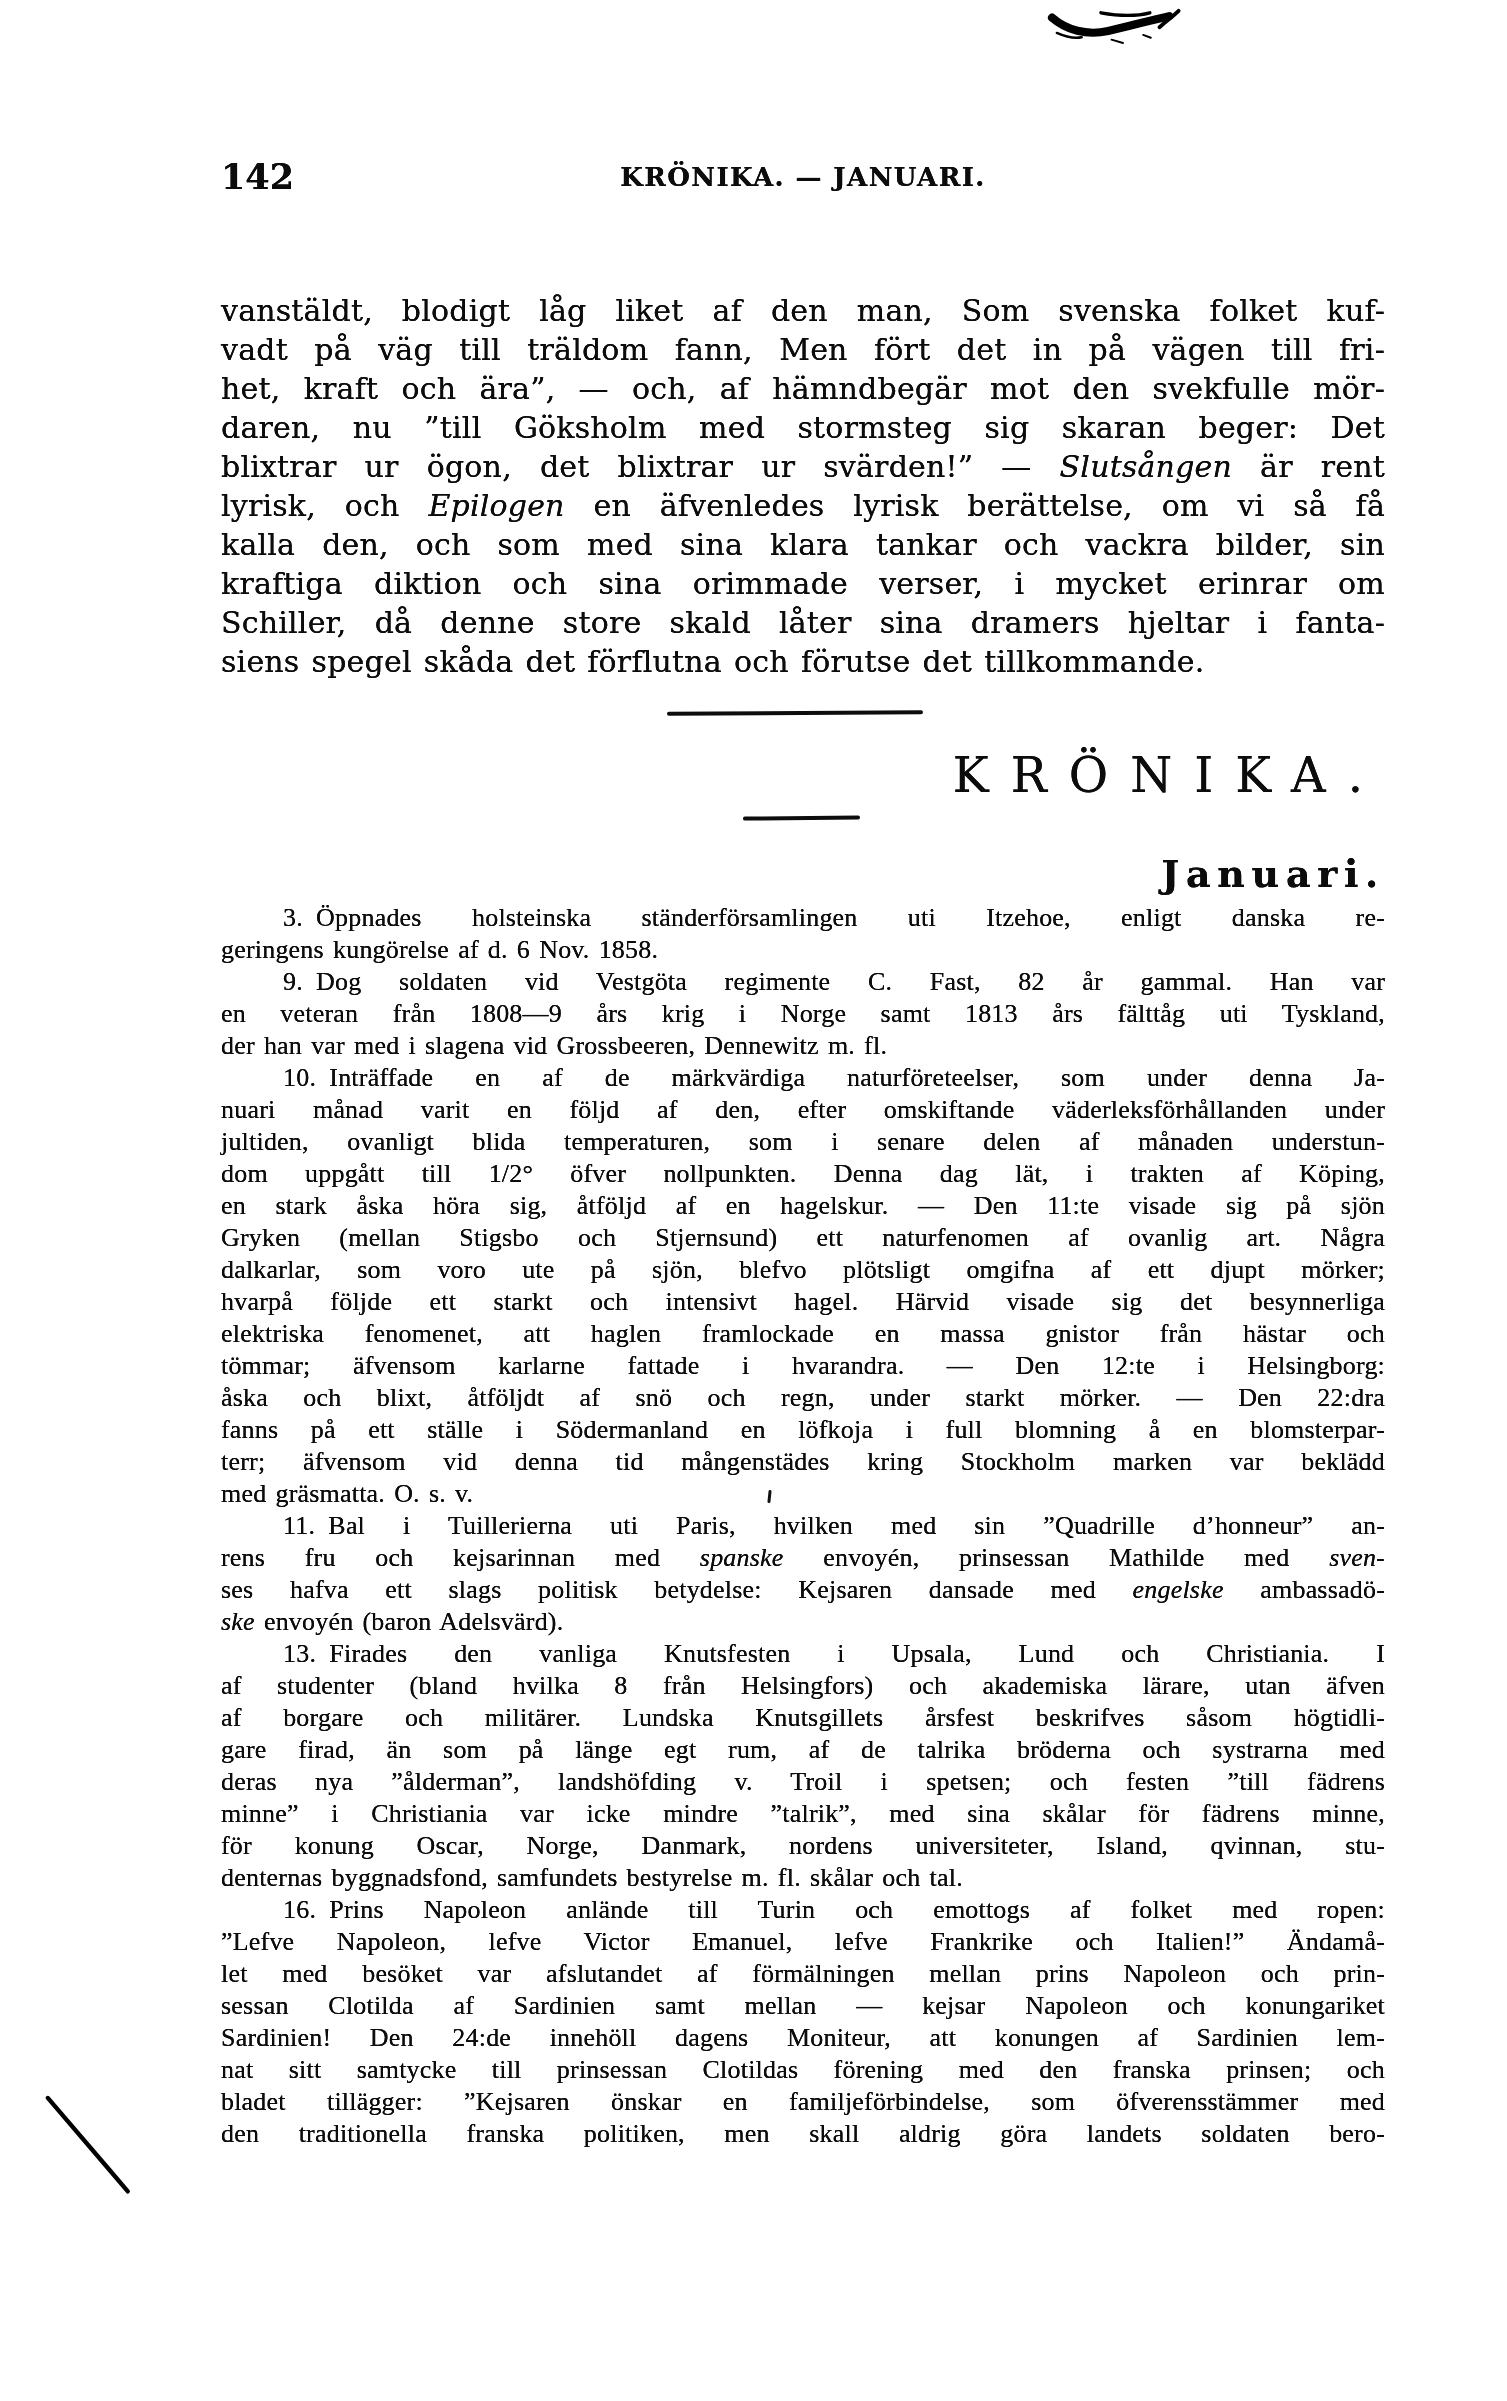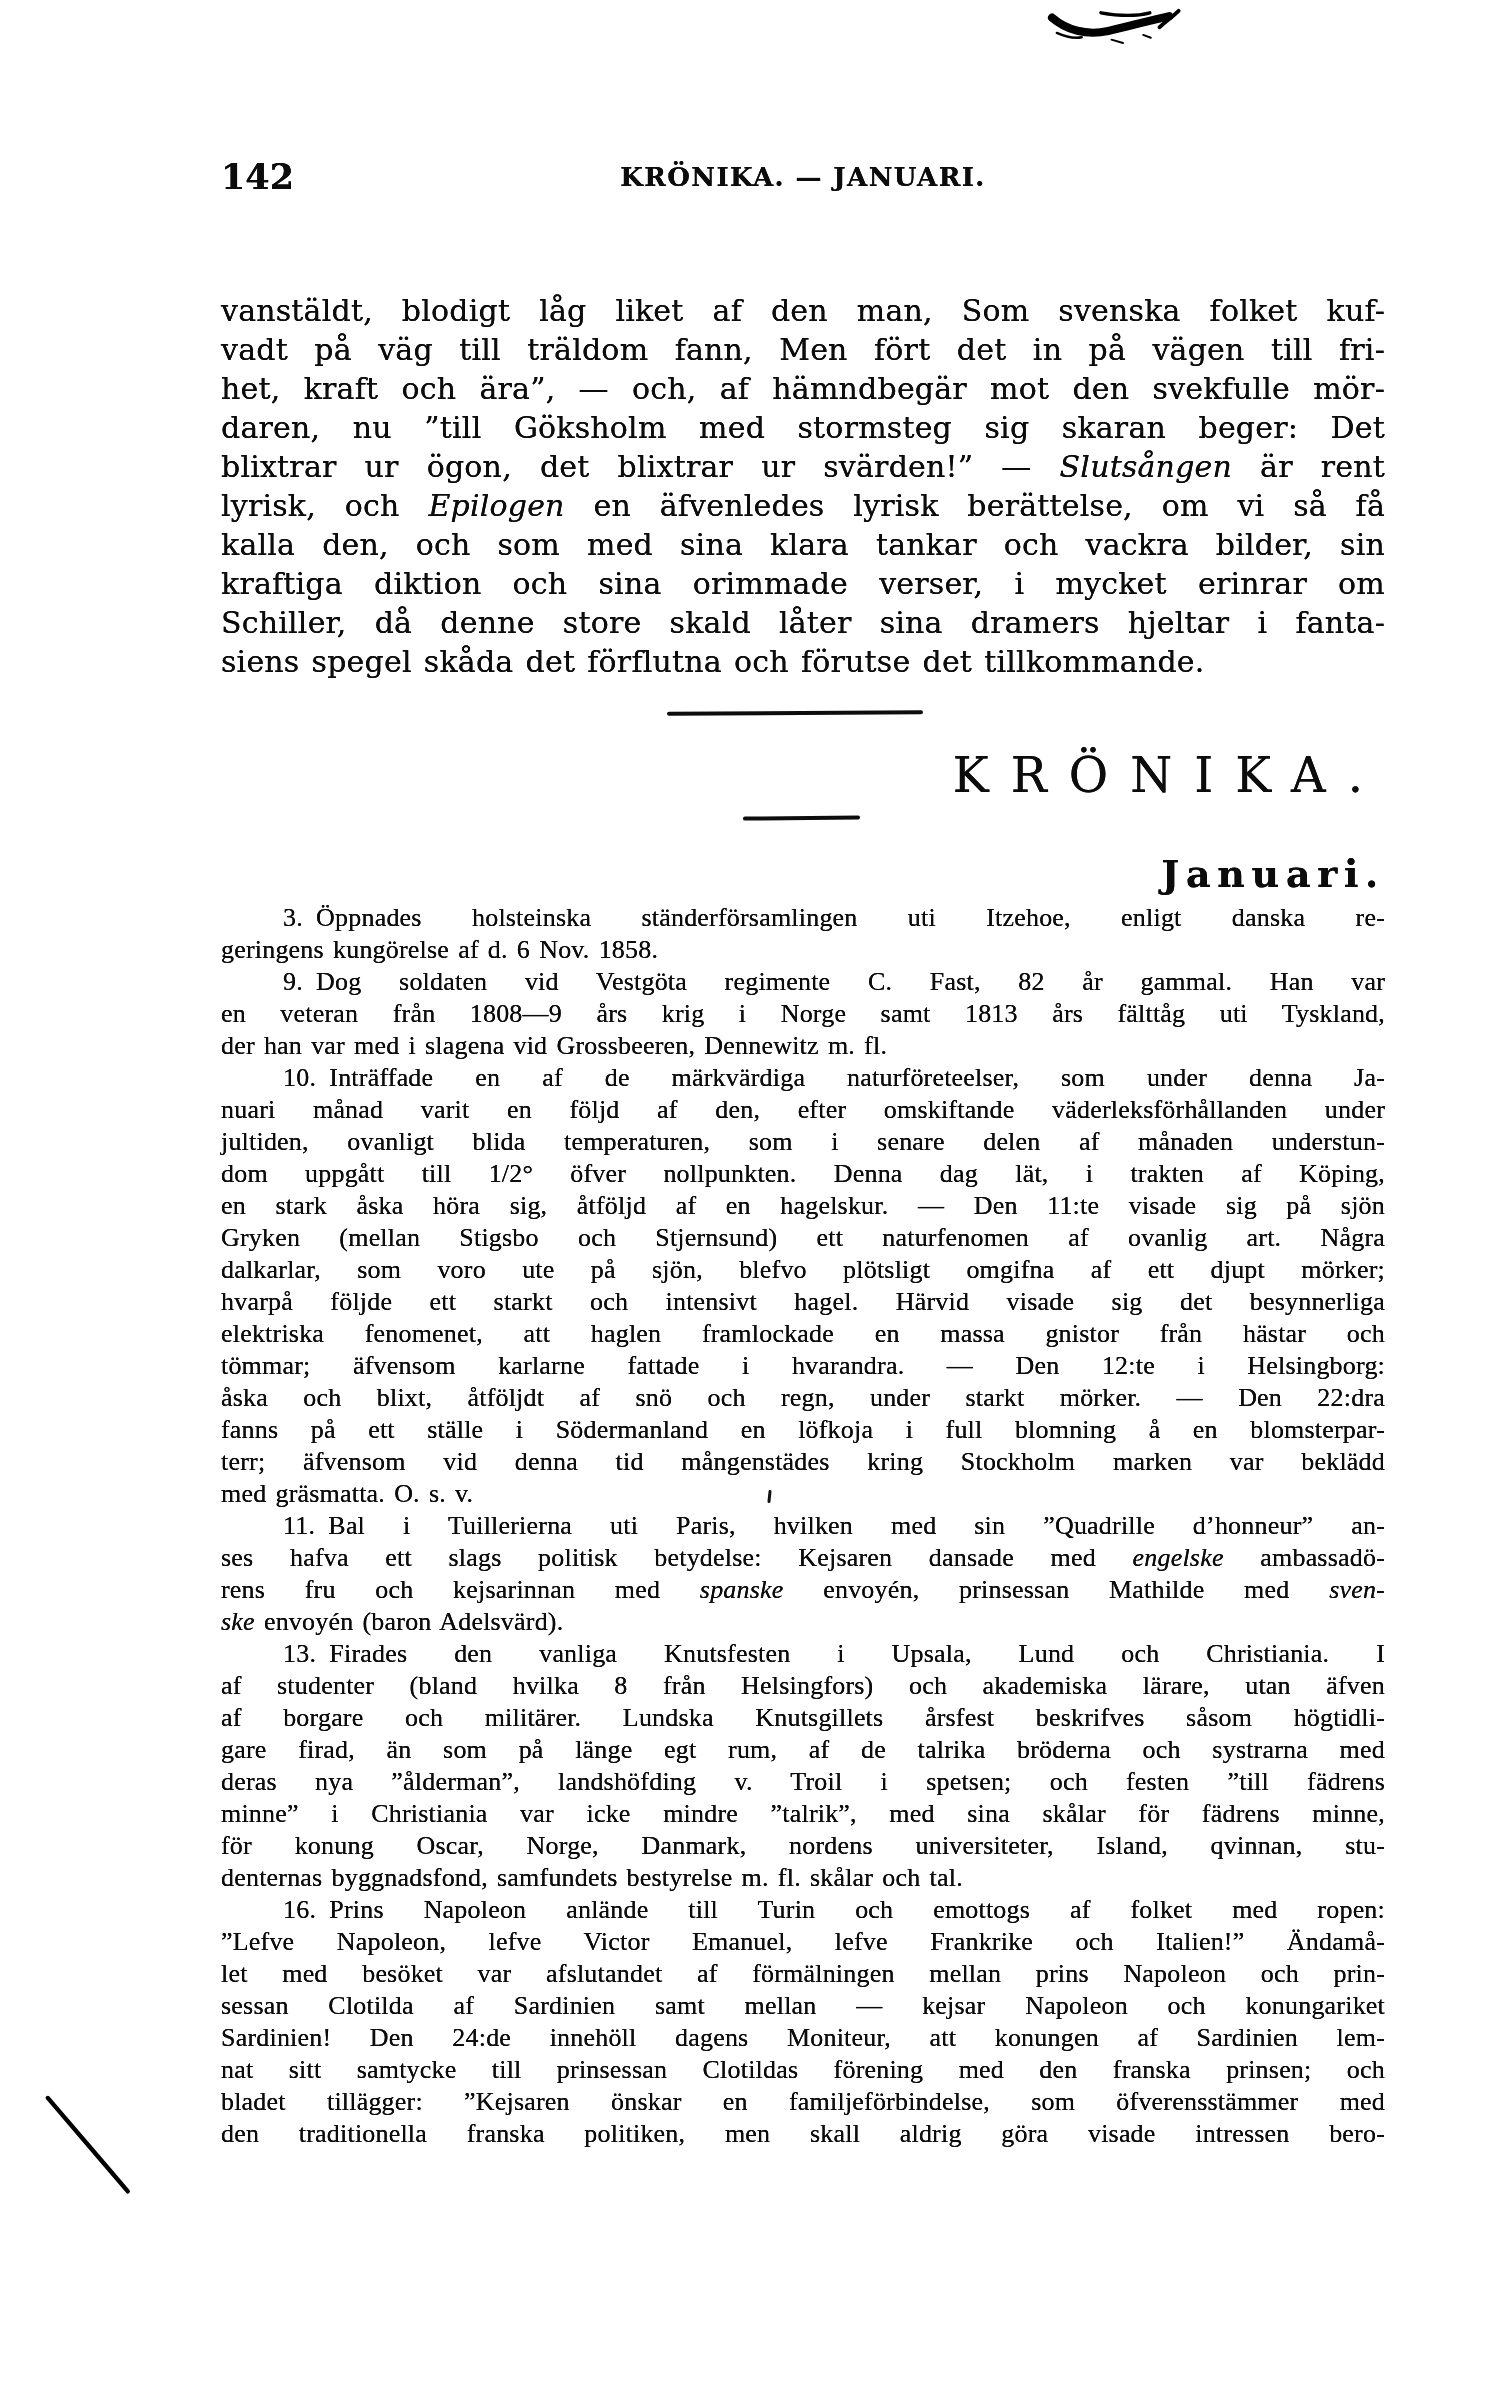"ses hafva ett slags politisk" div.line { order: before "rens fru och kejsarinnan med" -> after "rens fru och kejsarinnan med" }
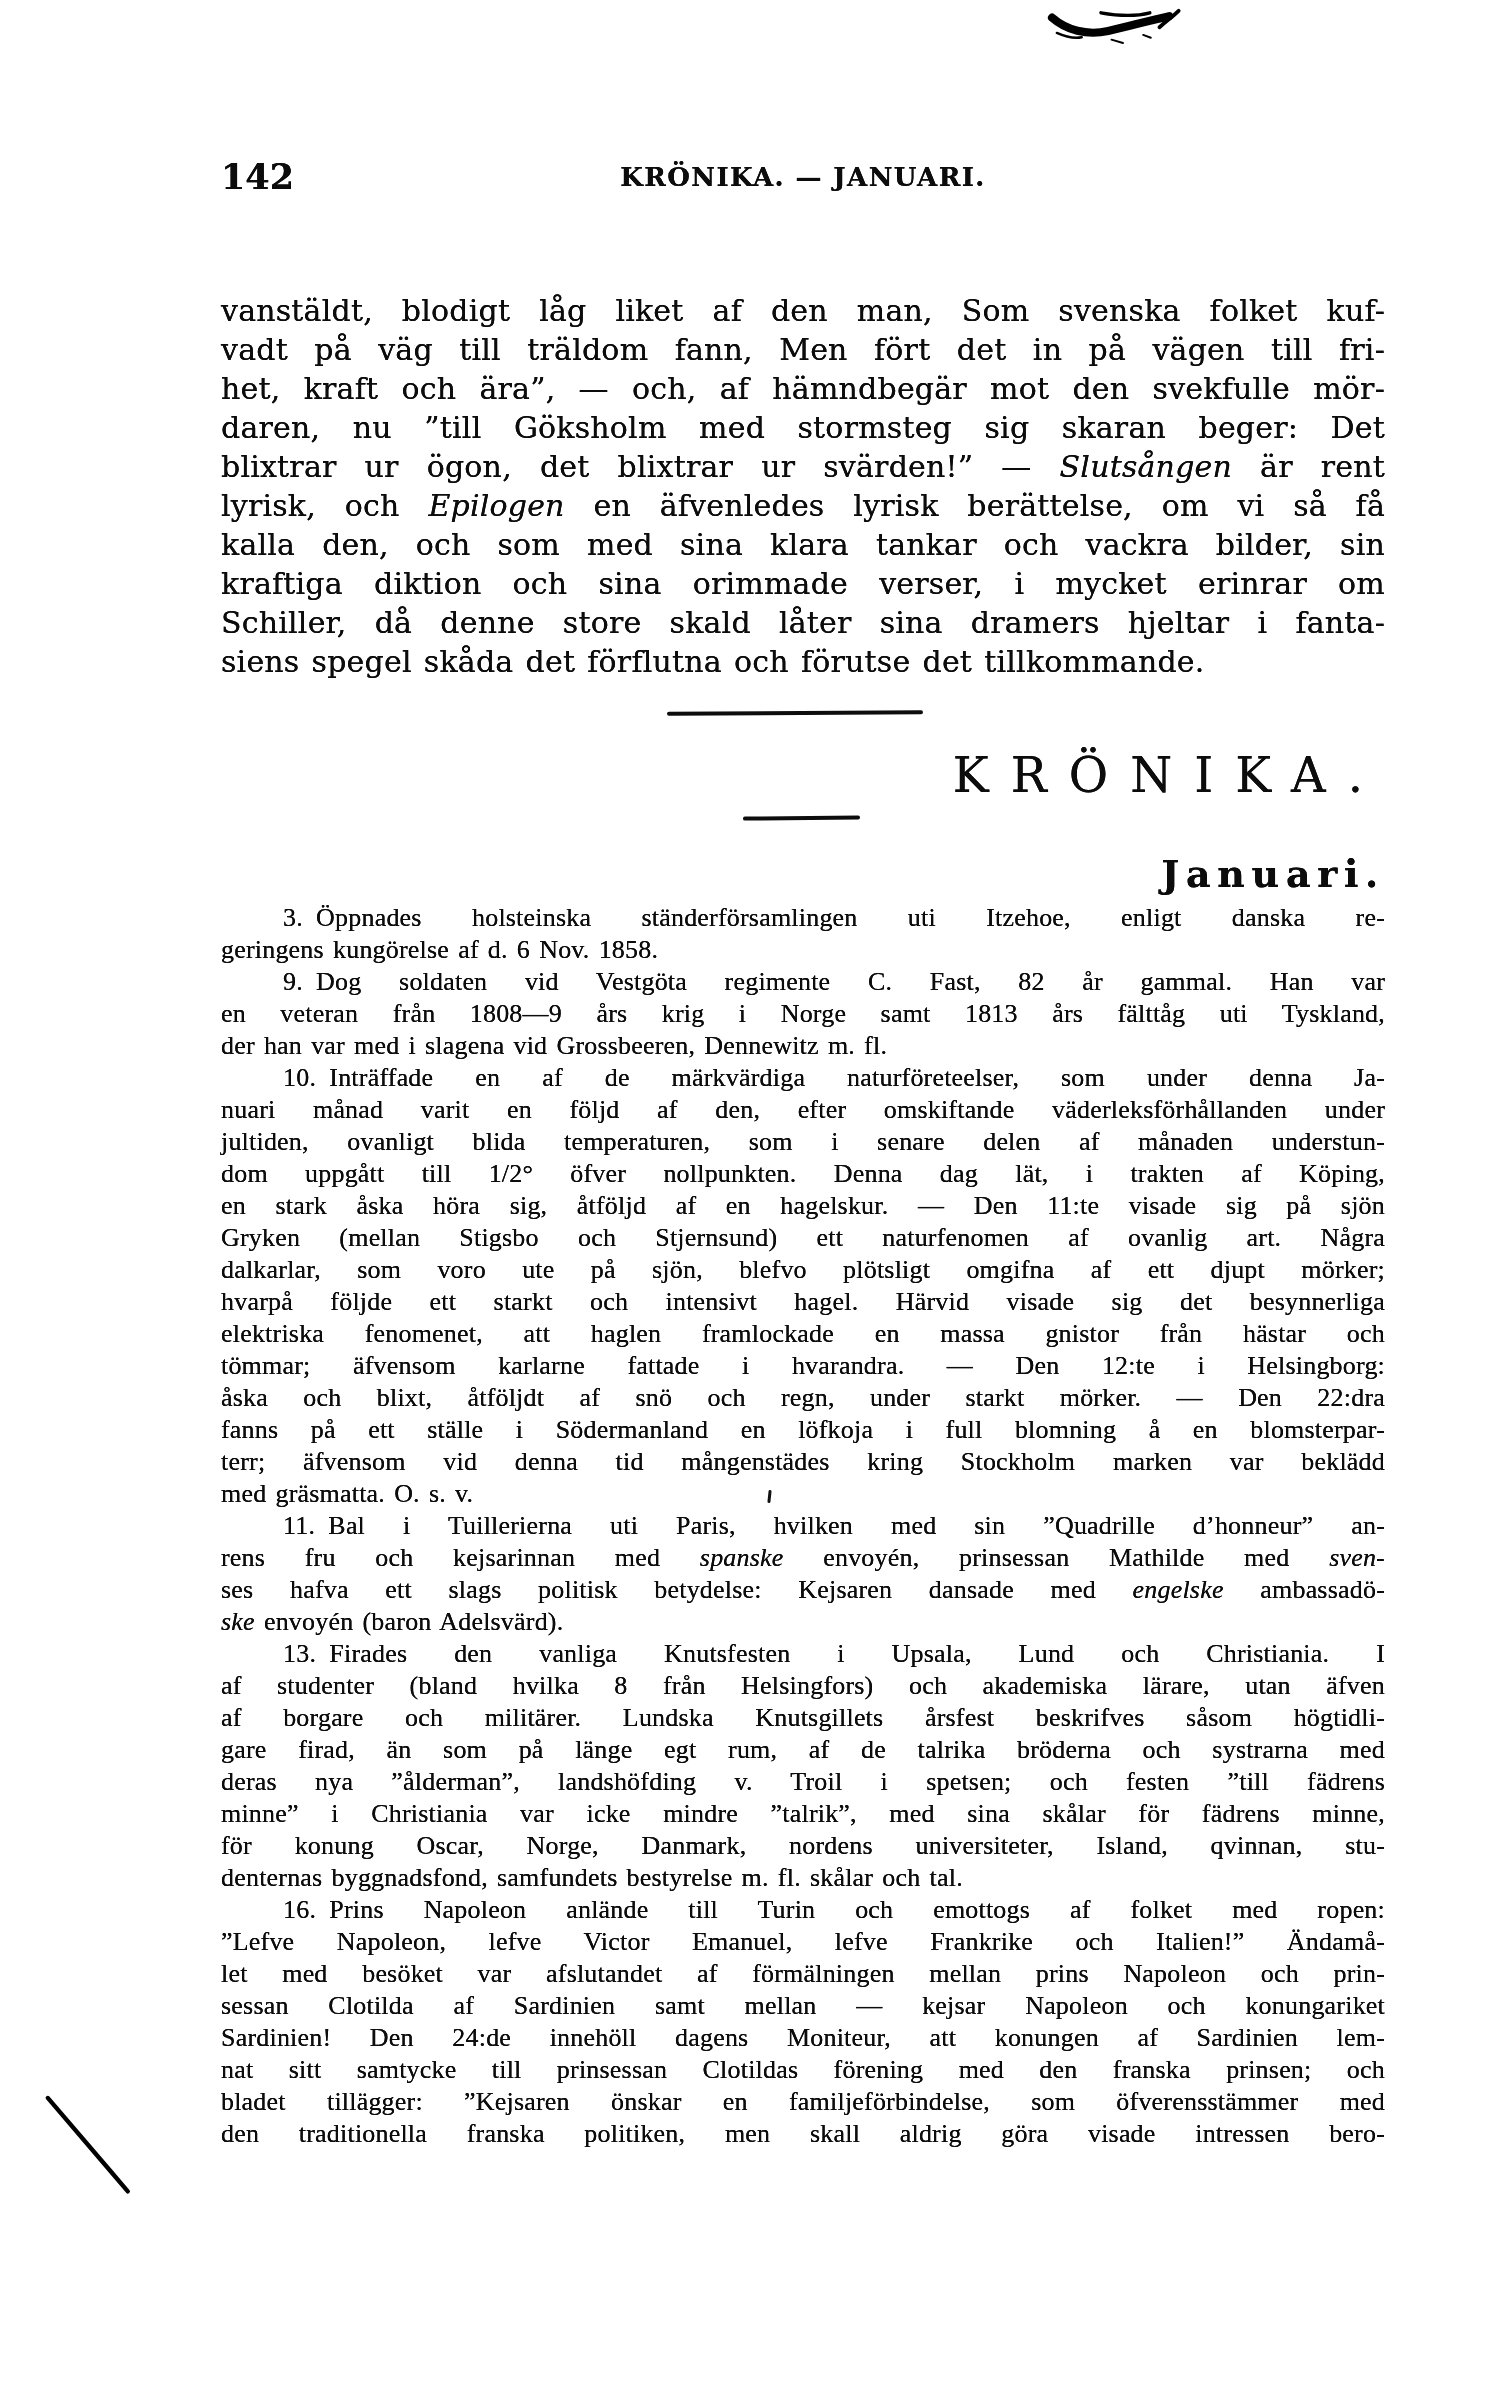"den traditionella franska politiken, men" div.line { text: visade intressen -> landets soldaten }
